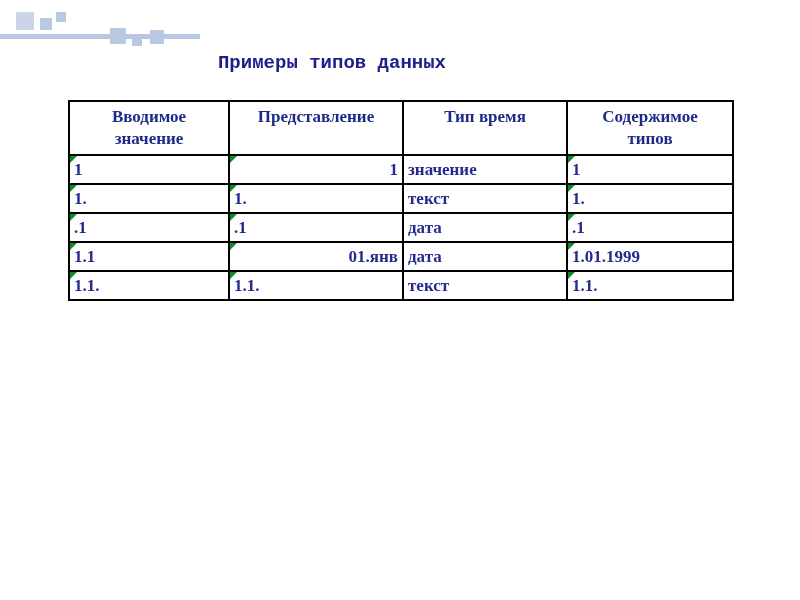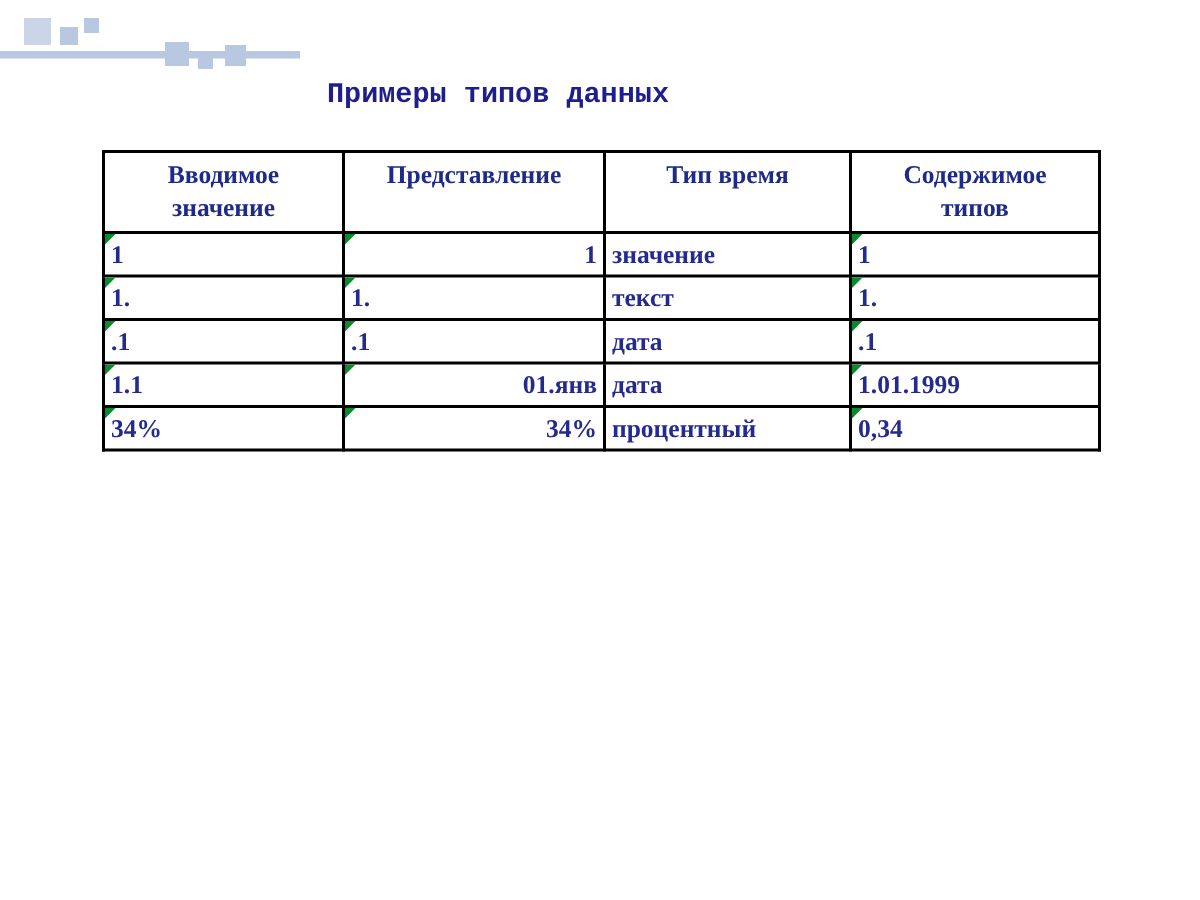"1.1." tr { html: none -> <tr> <td>1.1.</td> <td>1.1.</td> <td>текст</td> <td>1.1.</td> </tr> }
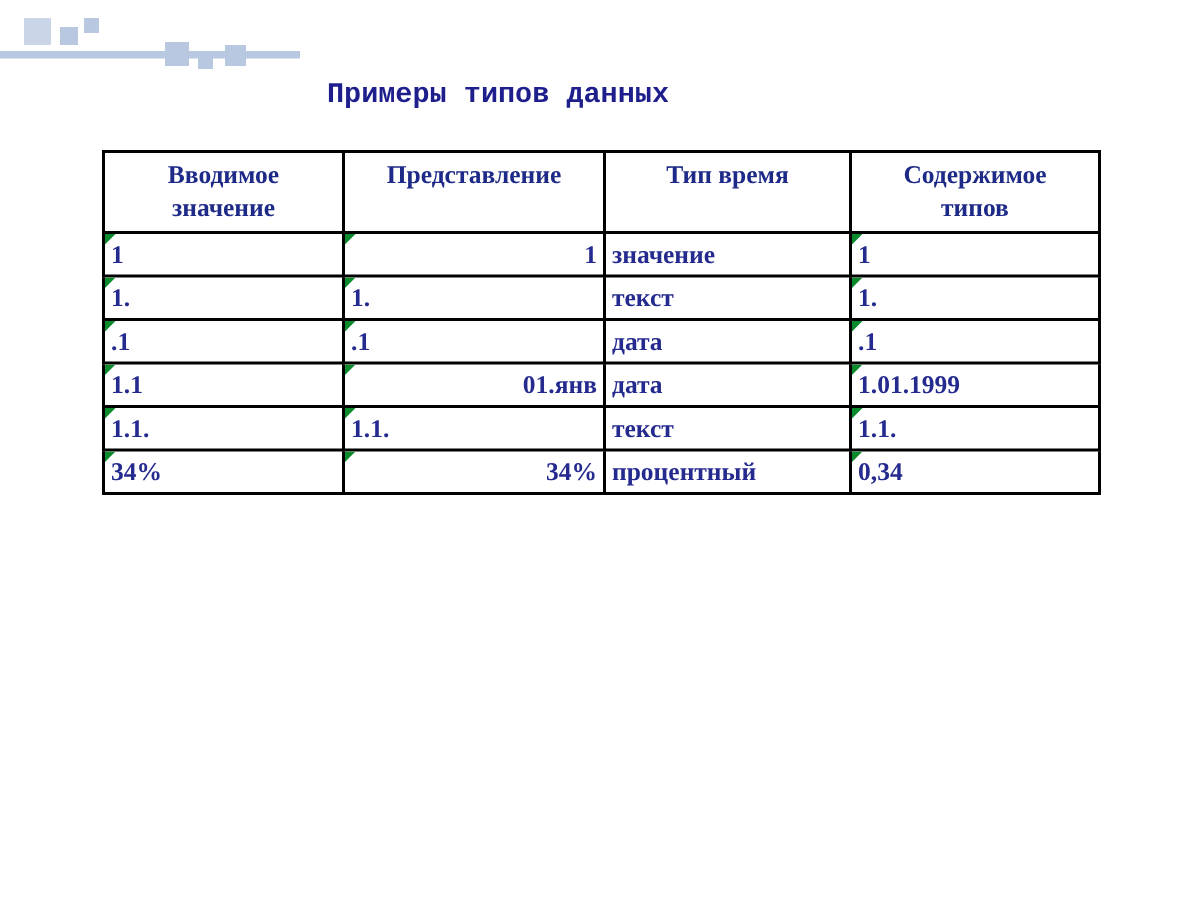"34%" tr { html: <tr> <td>34%</td> <td>34%</td> <td>процентный</td> <td>0,34</td> </tr> -> none }
